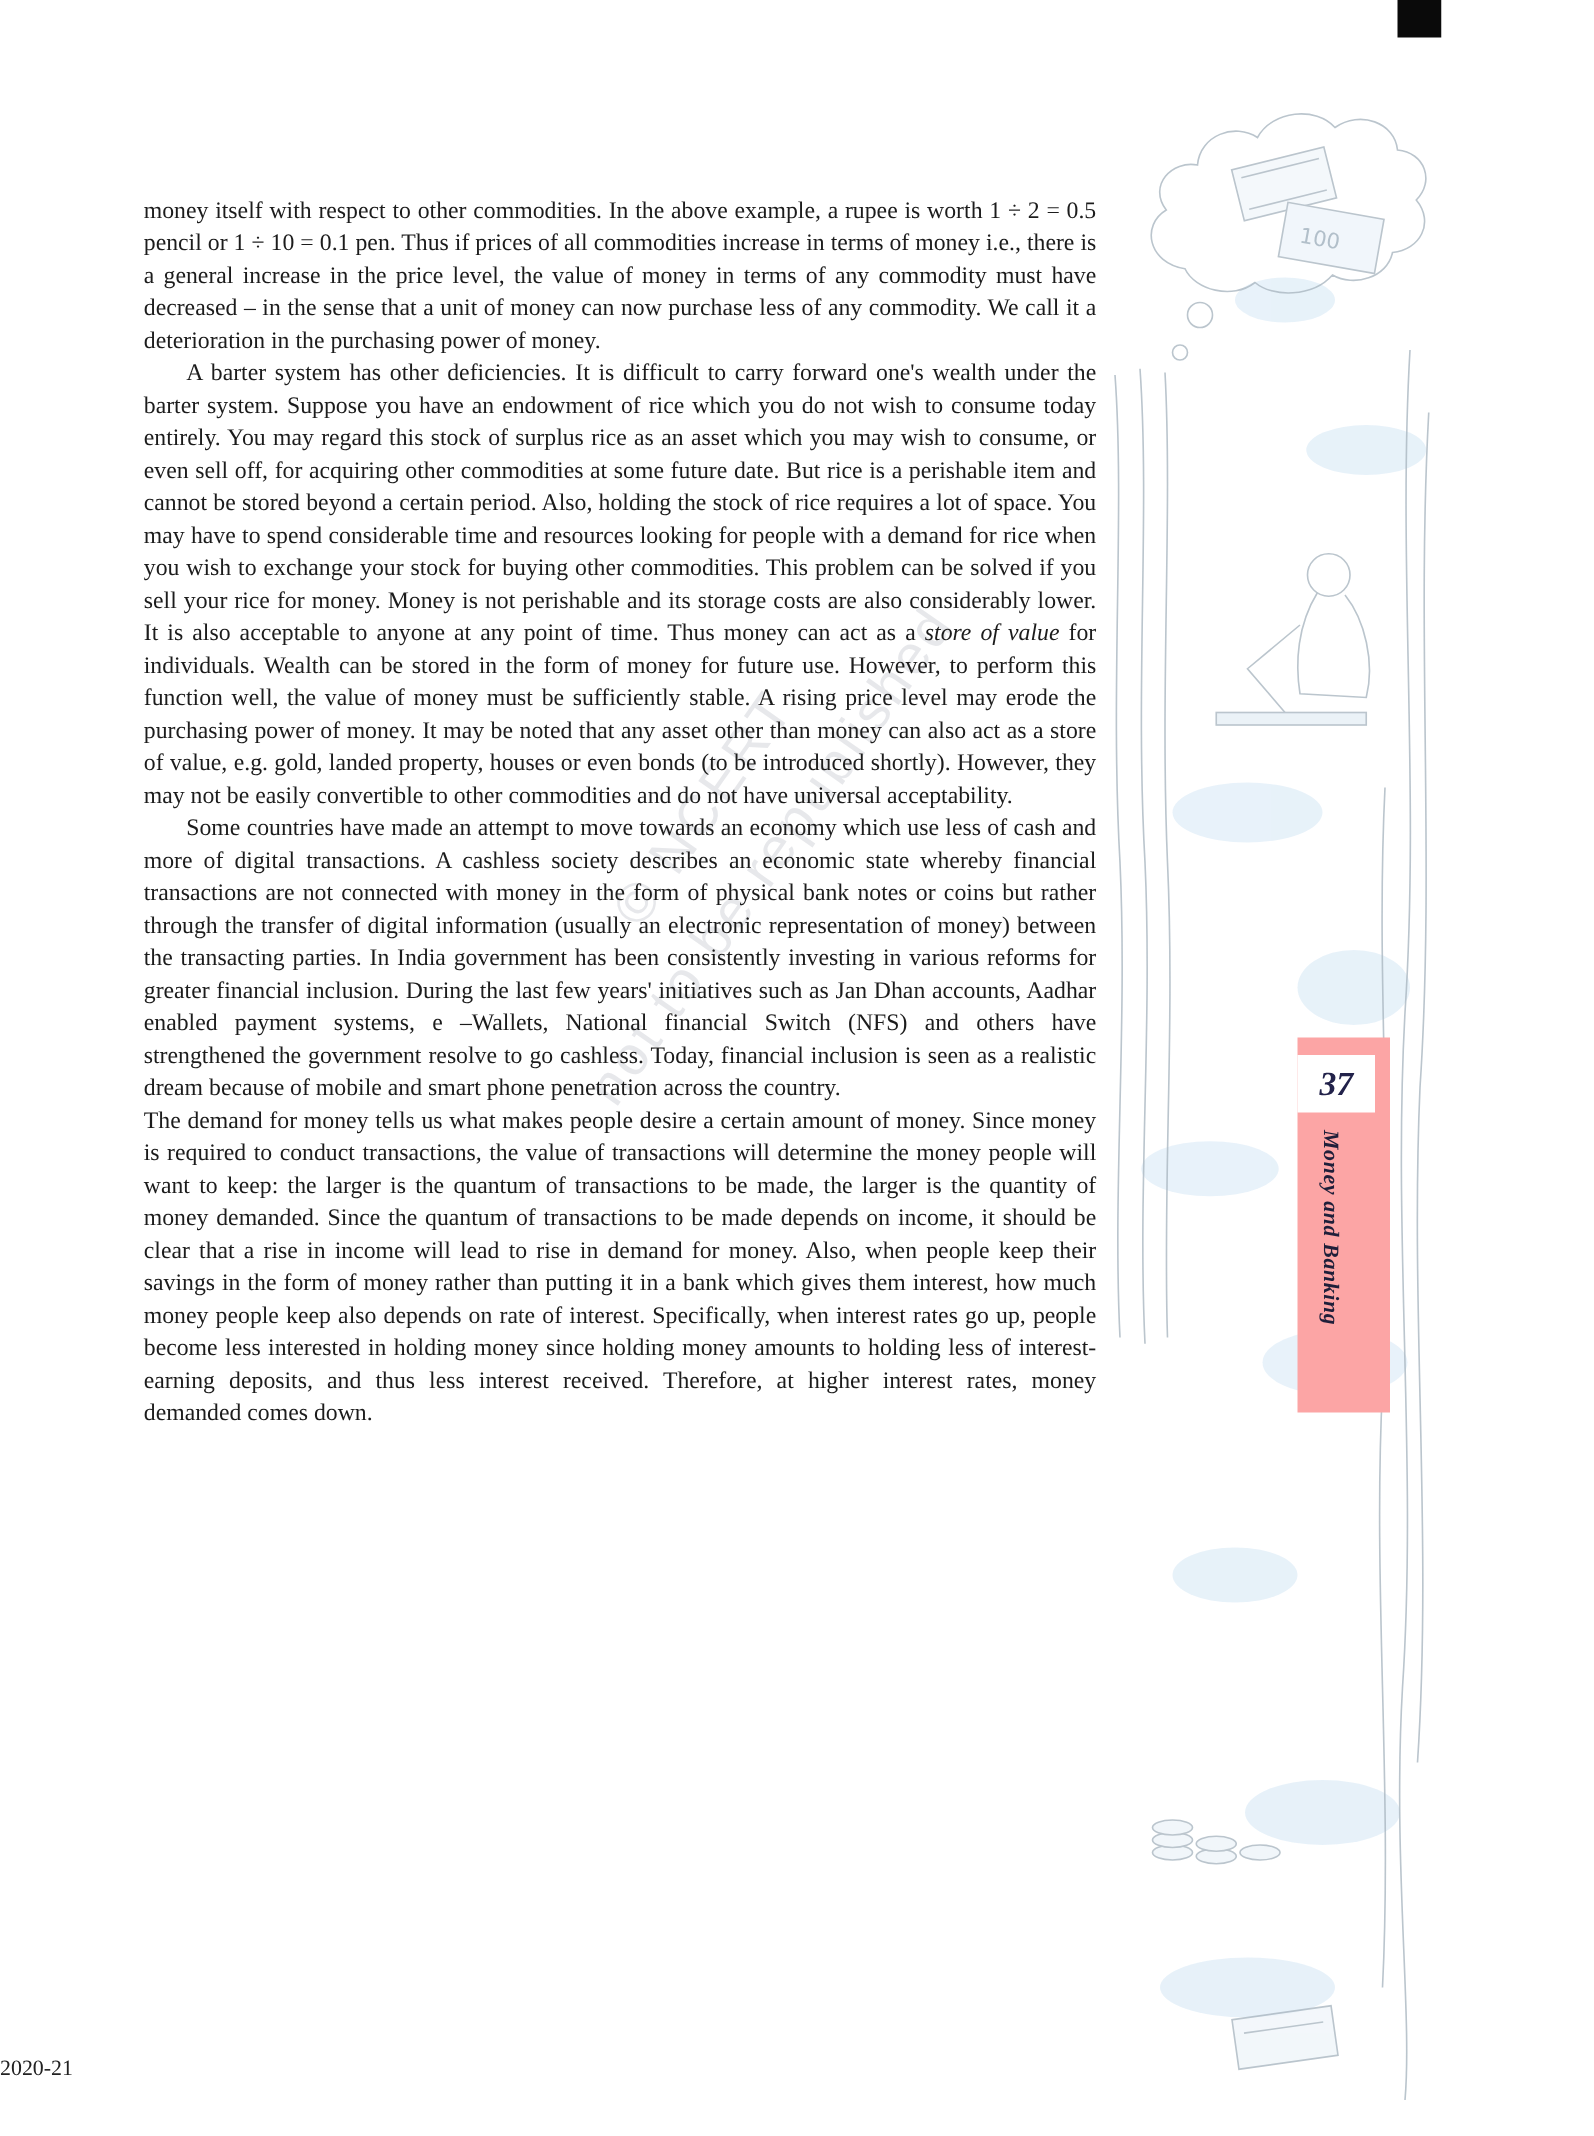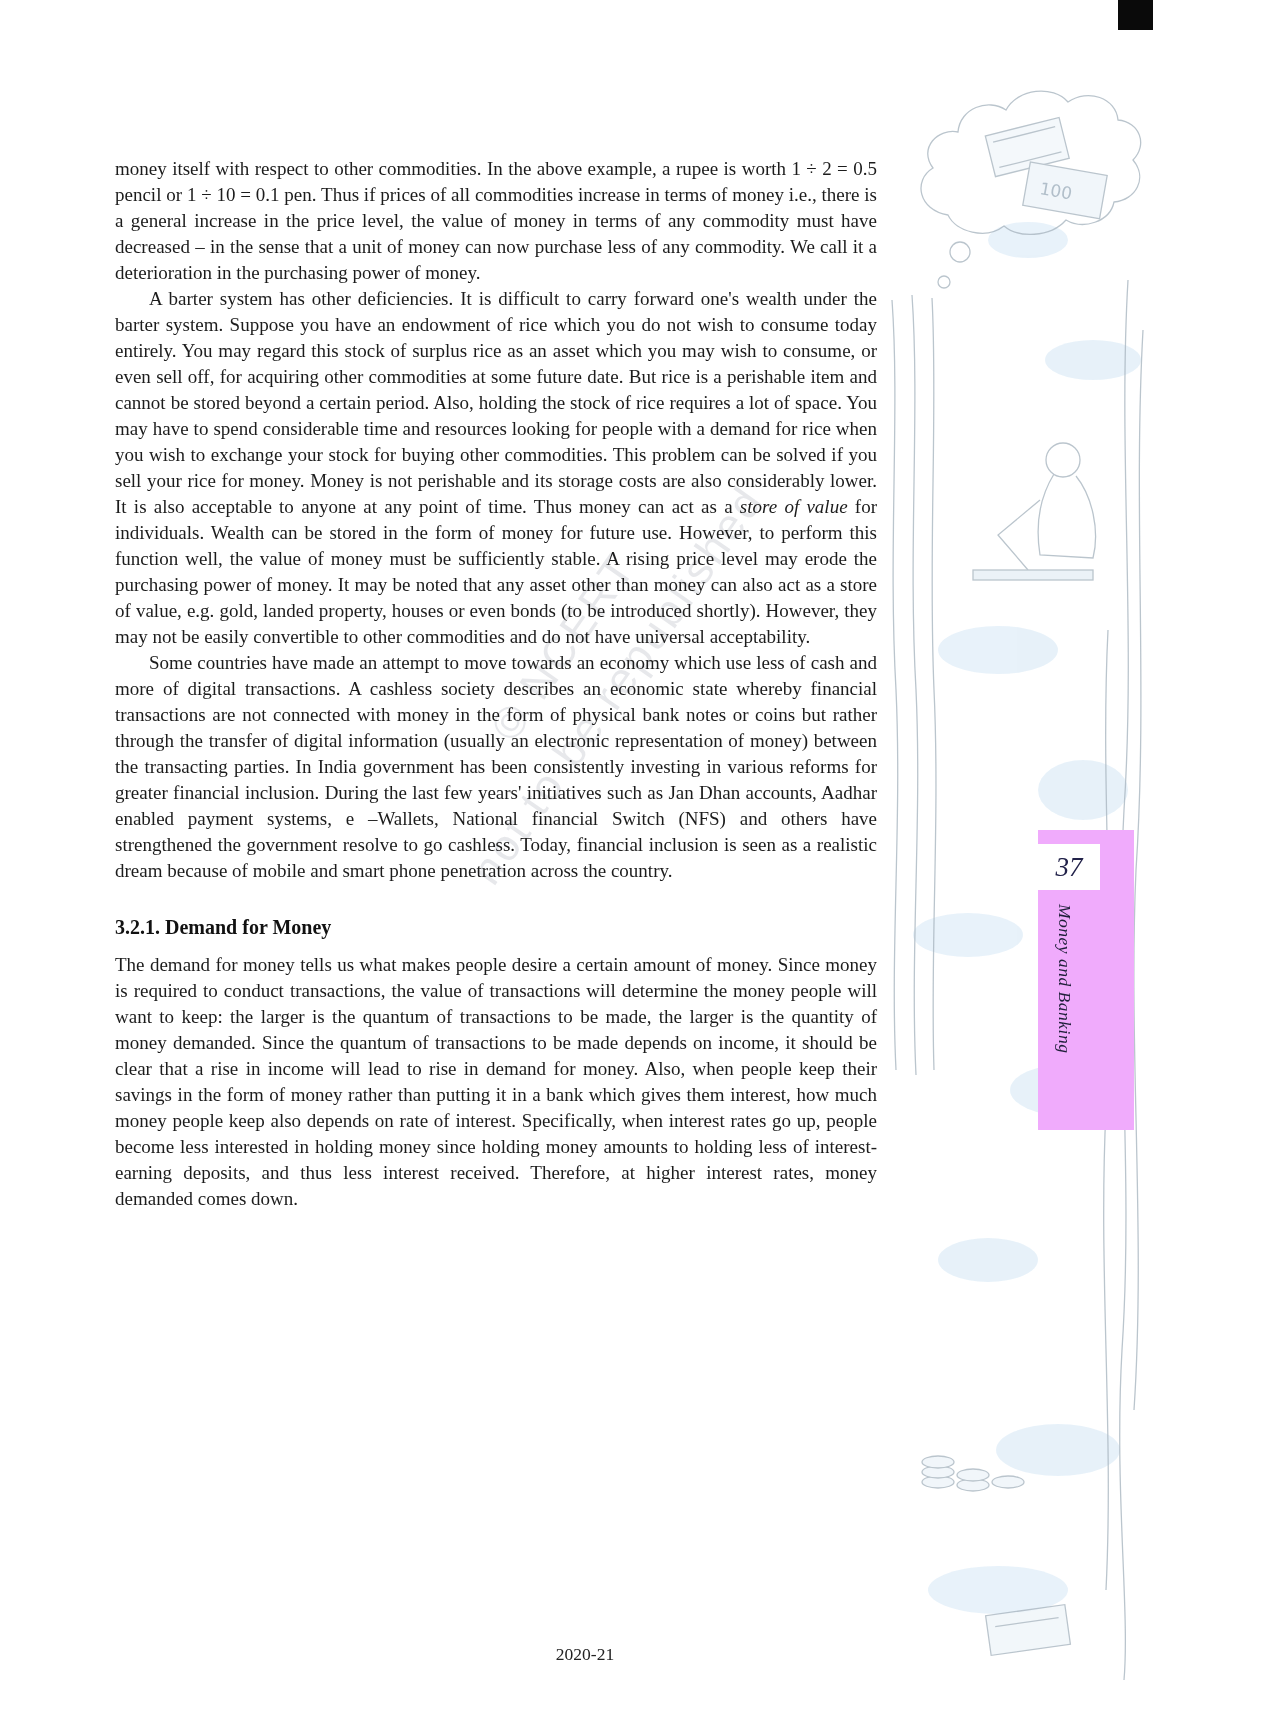"37" .sidebar { background: #f0abfc -> #fca5a5; font-weight: none -> bold; width: 96px -> 74px }
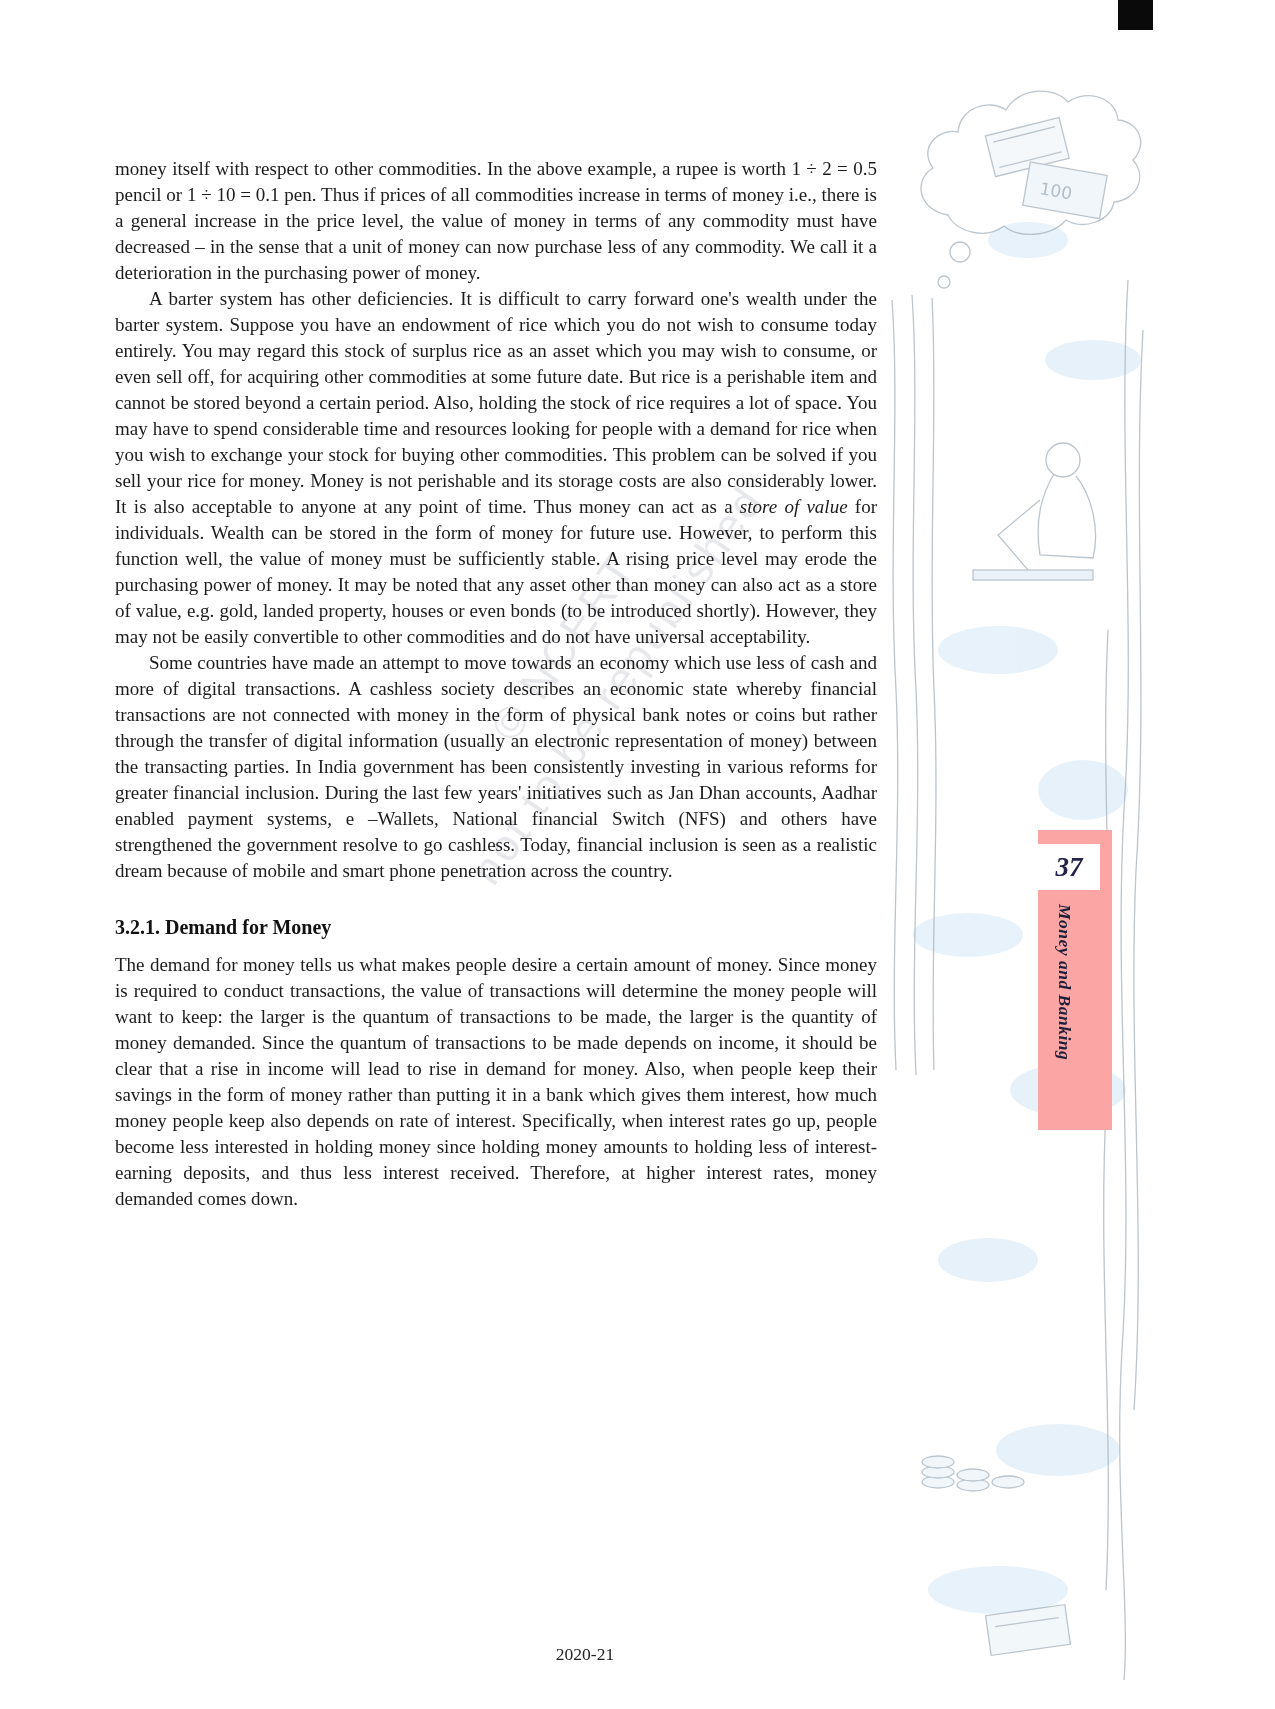"3.2.1. Demand for Money" h3.subsection-heading { html: <h3>3.2.1. Demand for Money</h3> -> none }
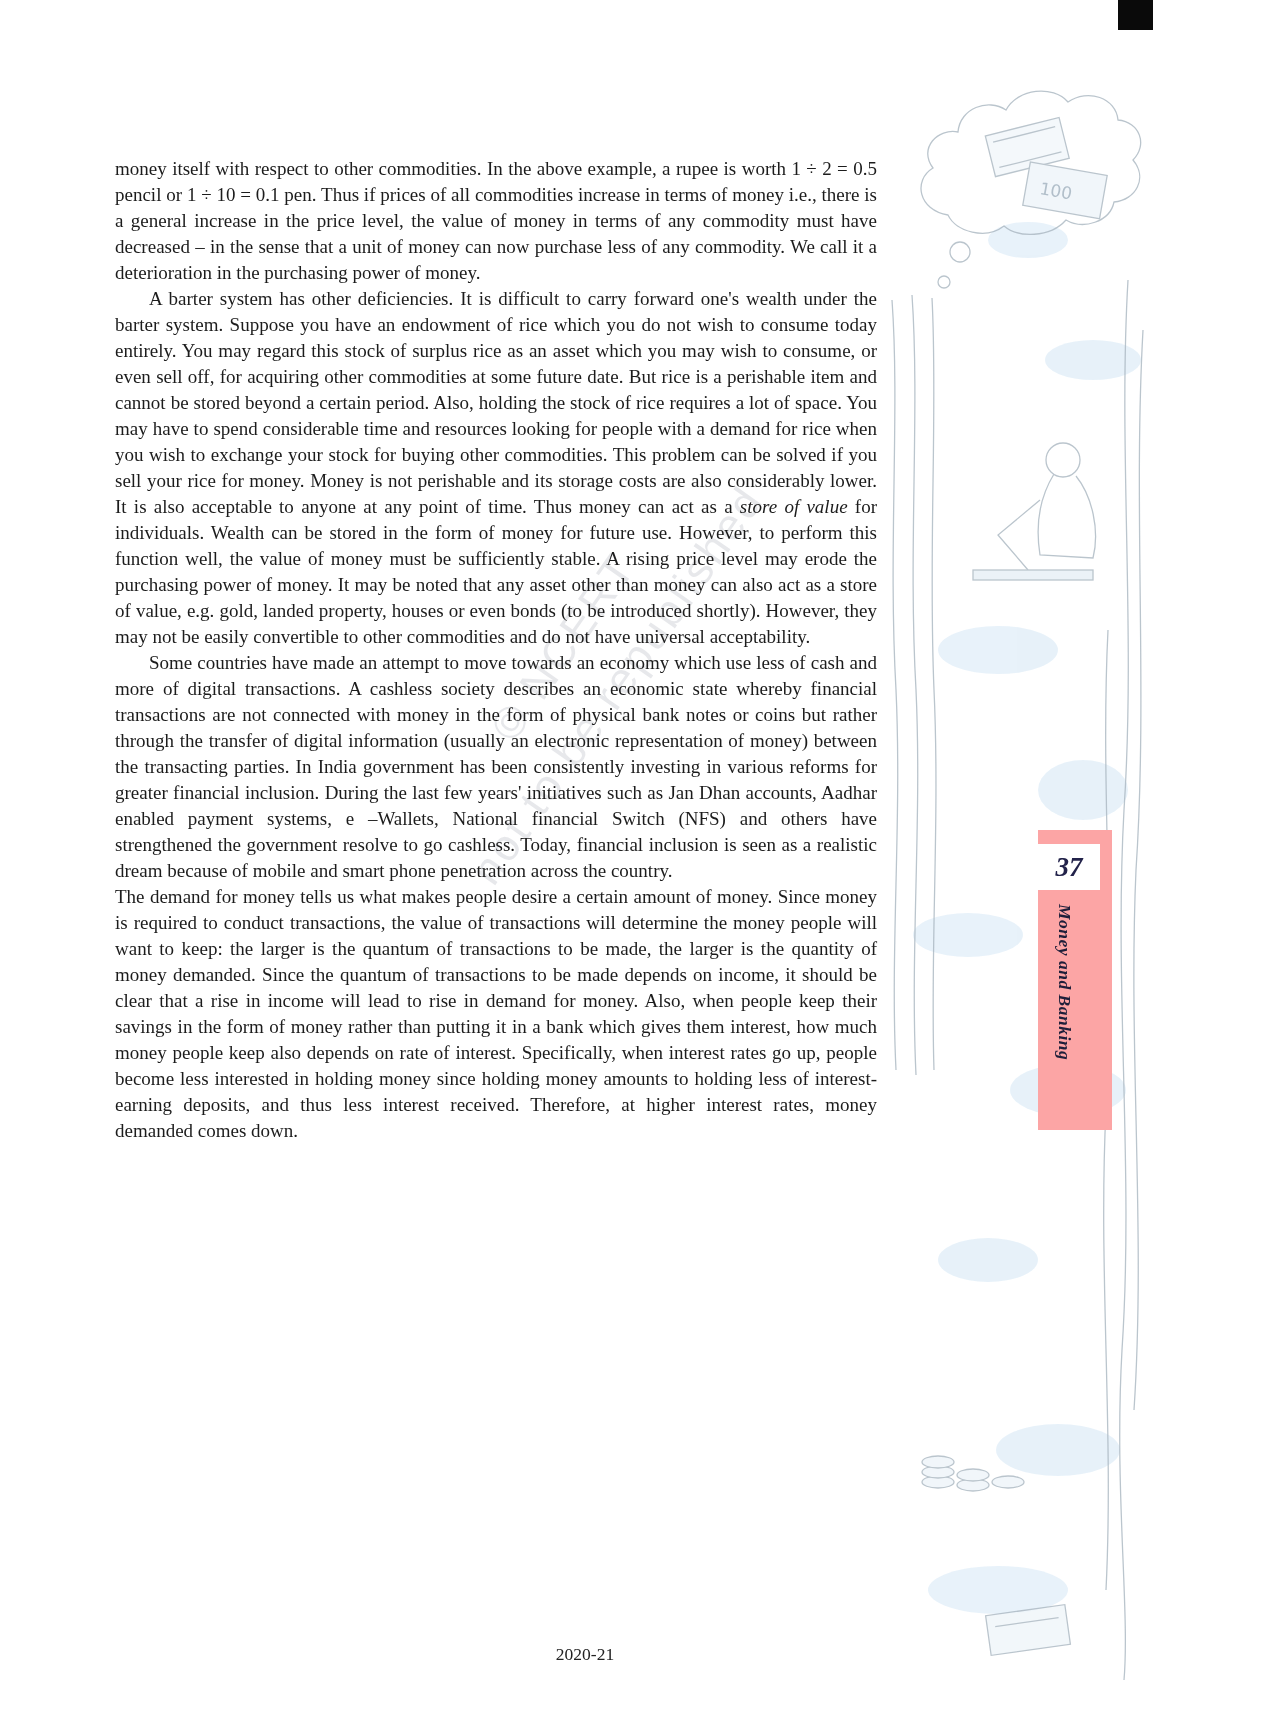"2020-21" .footer { text-align: center -> left }
